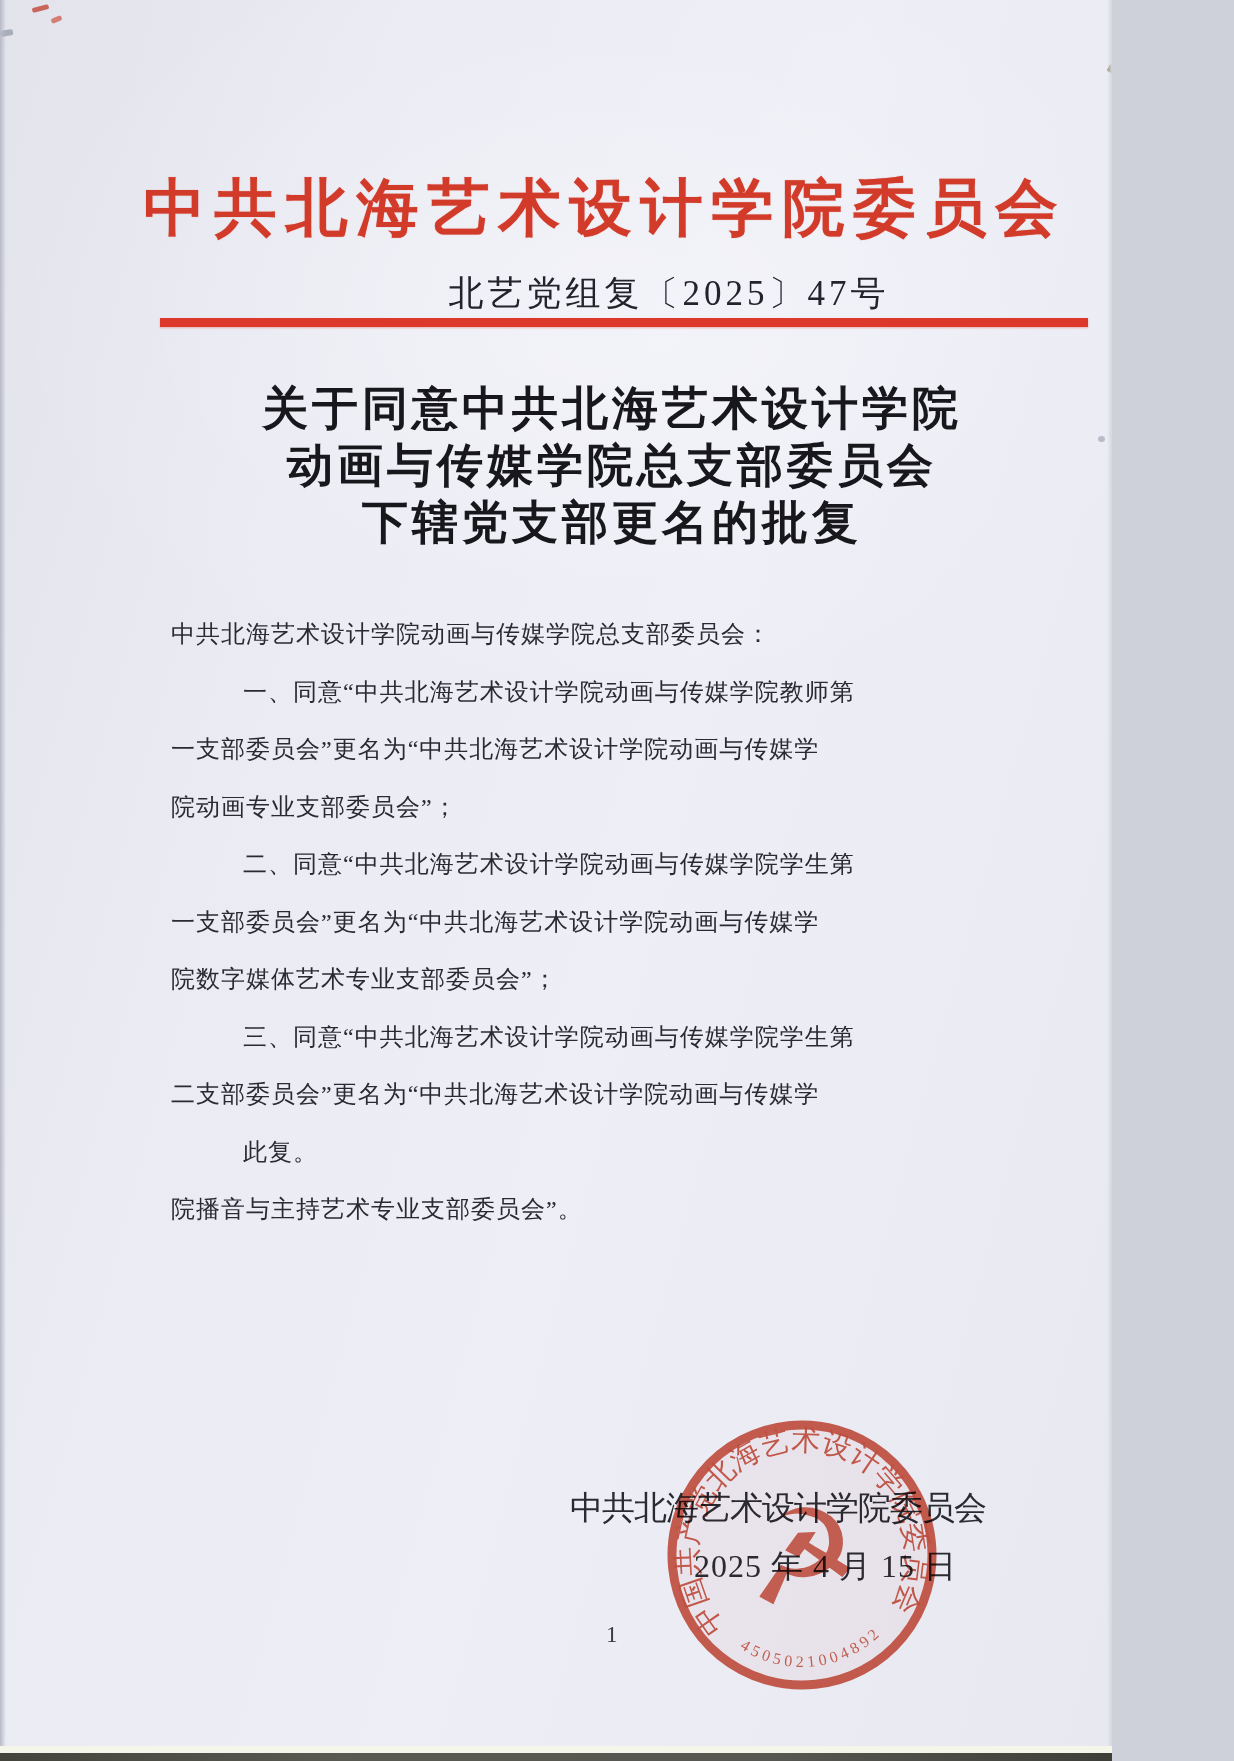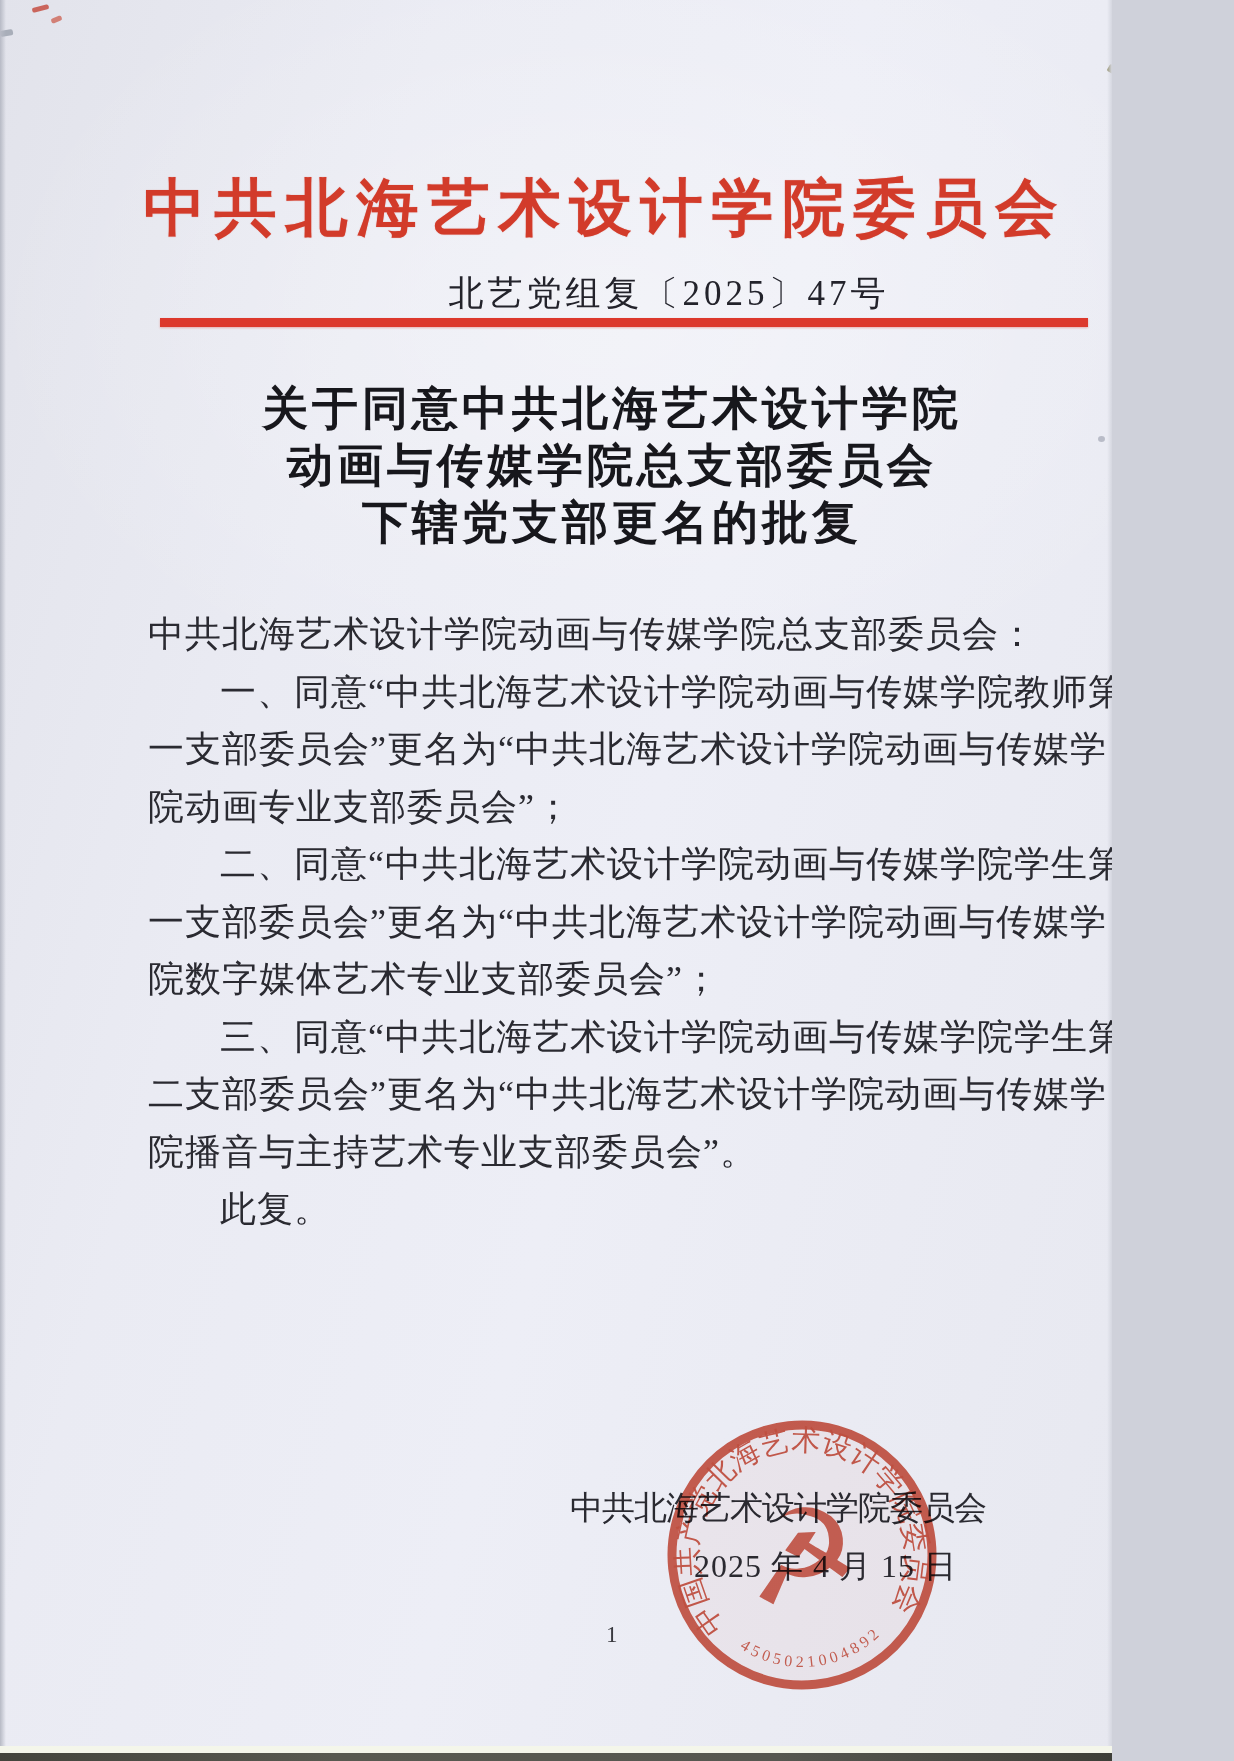"中共北海艺术设计学院动画与传媒学院总支部委员会：" .body-line { font-size: 36px -> 24px; margin-left: none -> 23px }
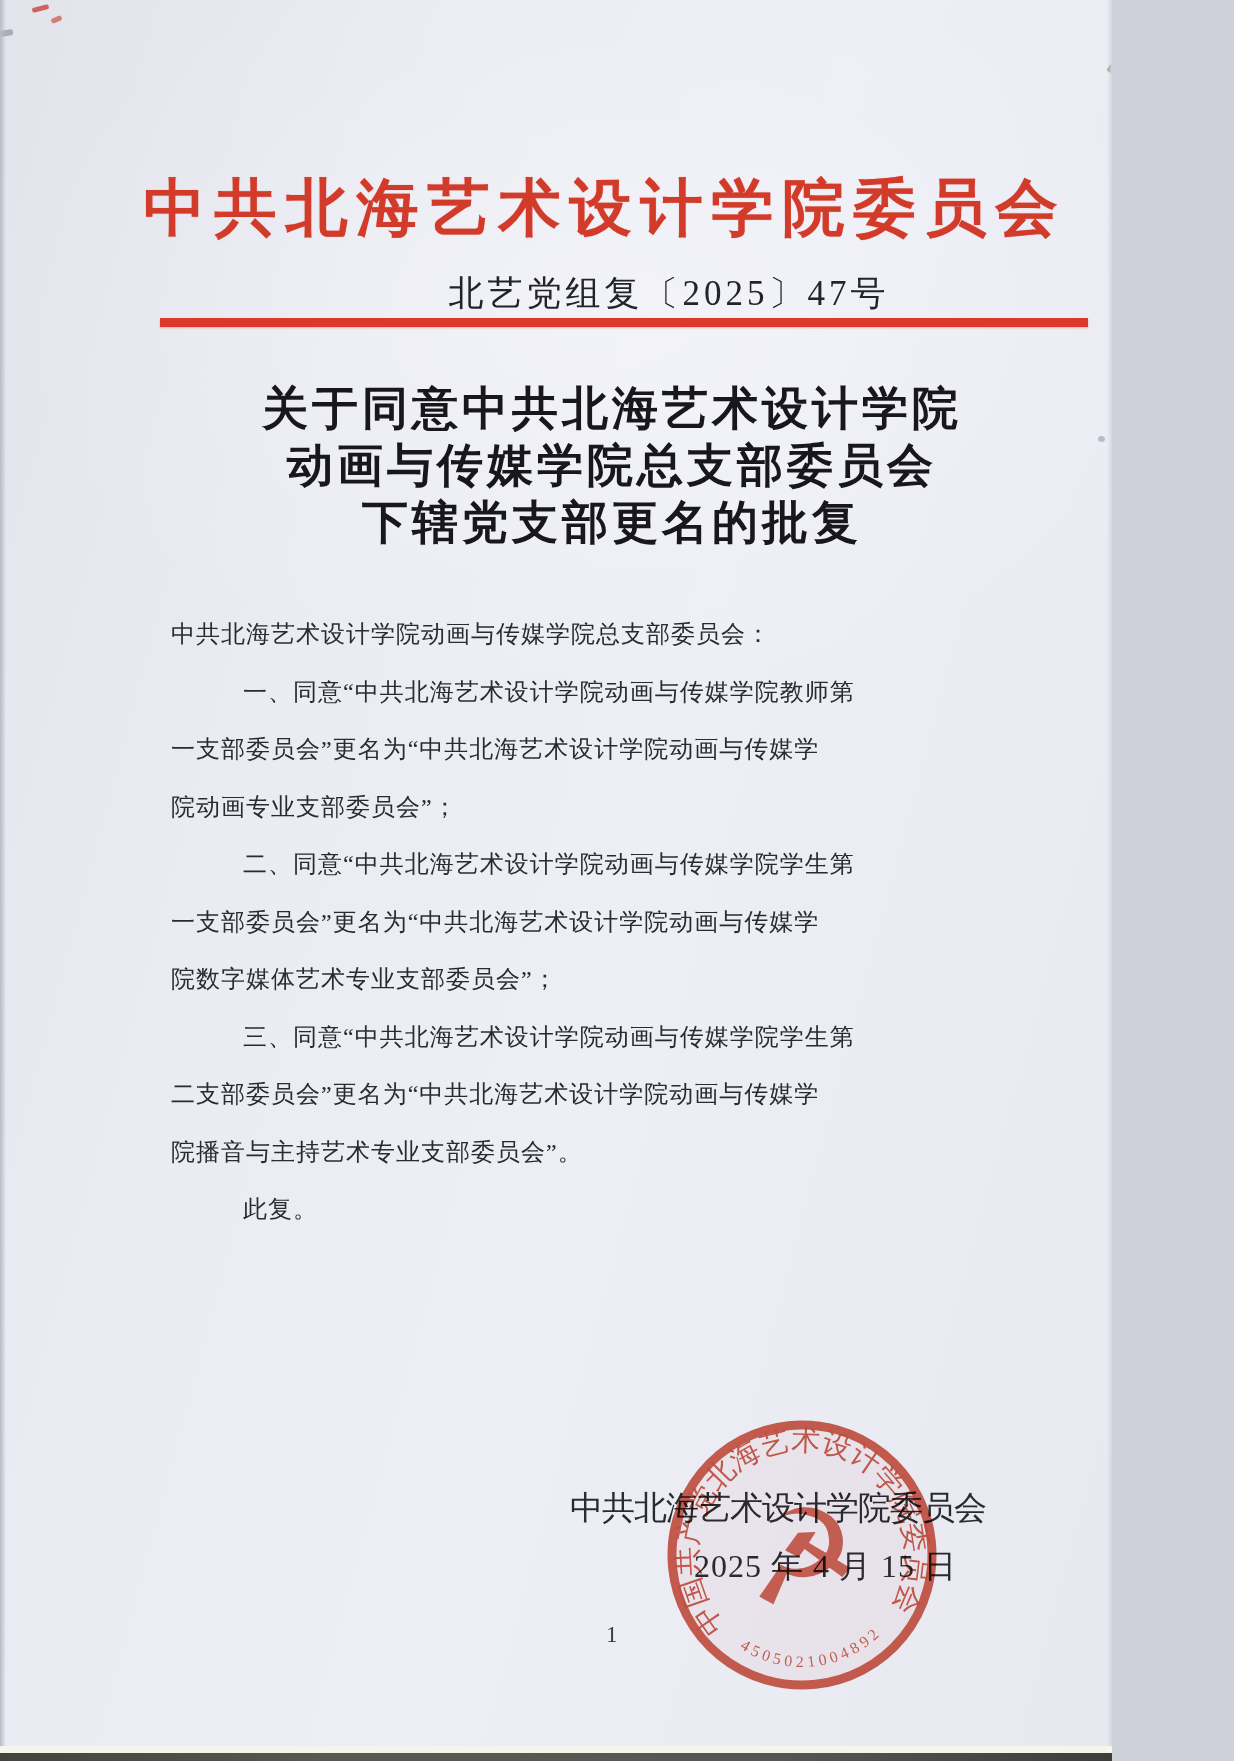"院播音与主持艺术专业支部委员会”。" div.body-line { order: before "此复。" -> after "此复。" }
